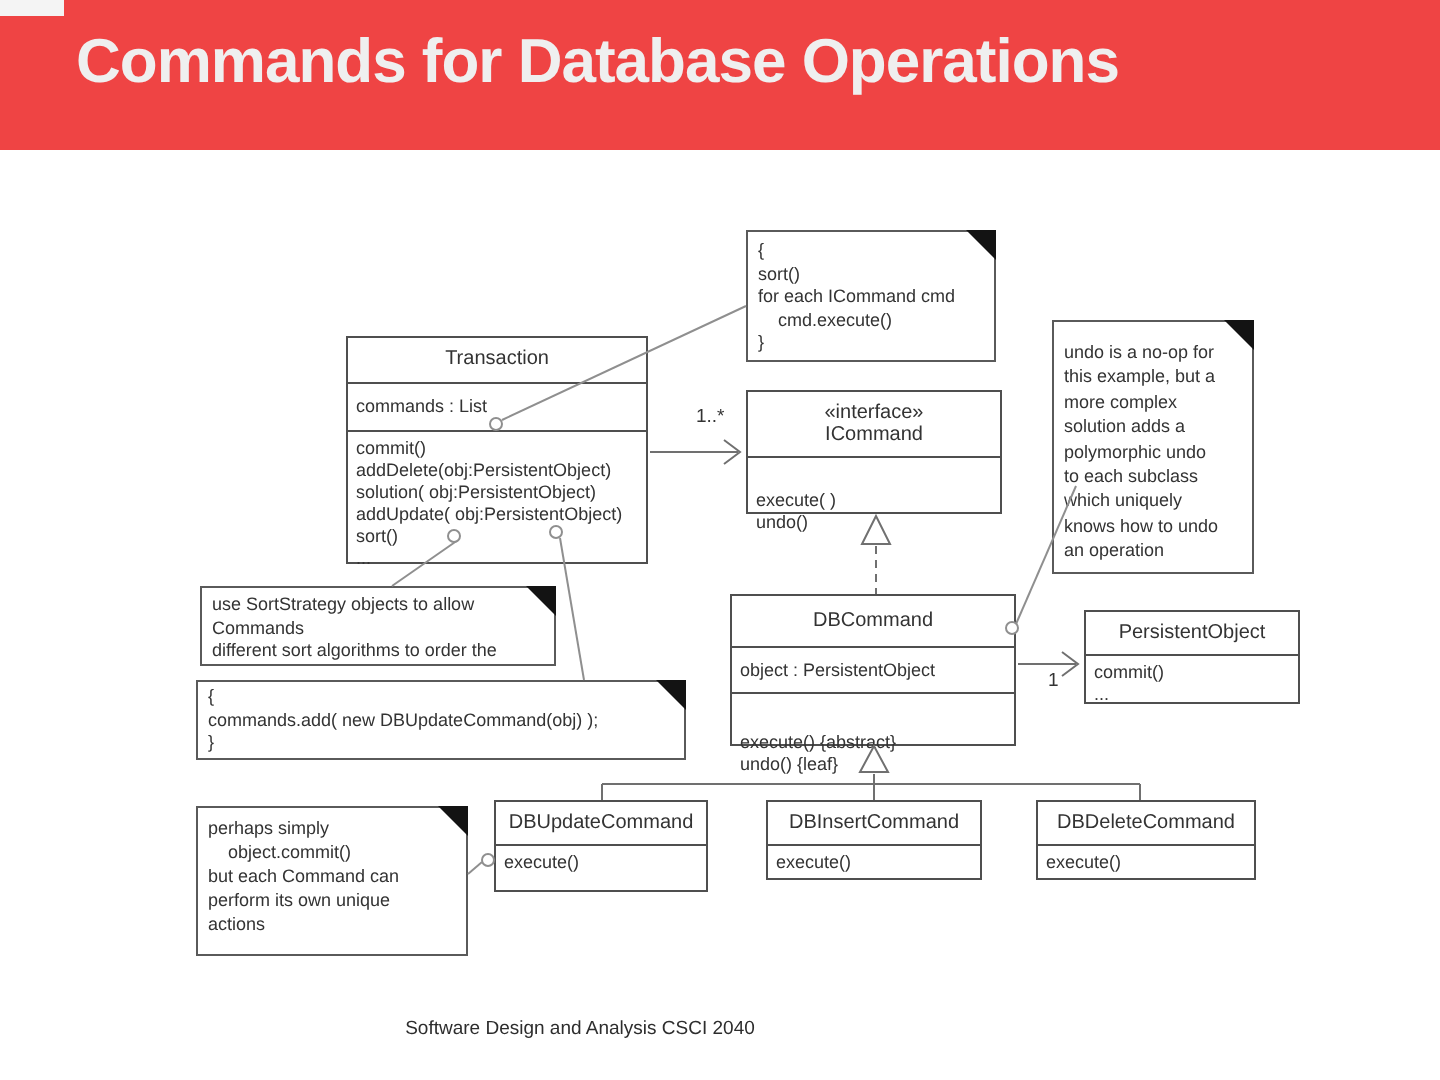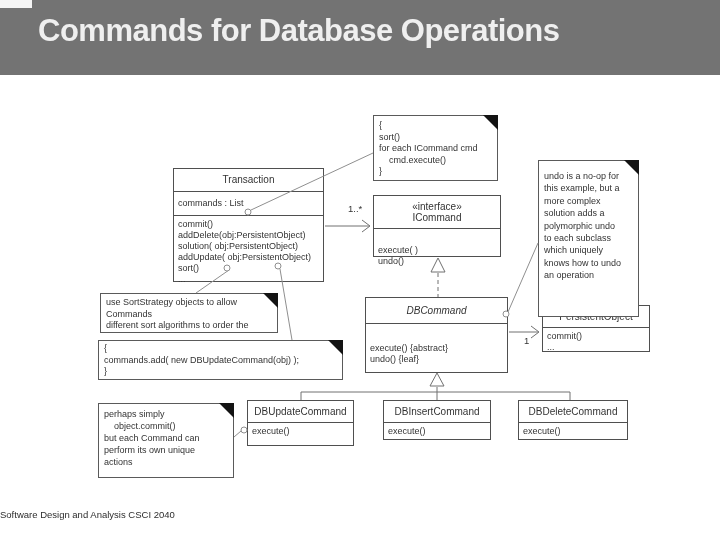"Commands for Database Operations" .header { background: #737373 -> #ef4444 }
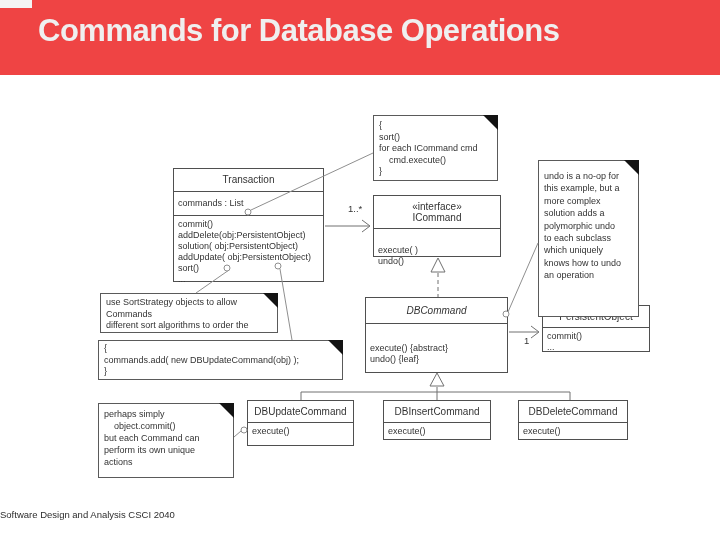"undo is a no-op for" div.note { height: 157px -> 127px; left: 538px -> 526px }
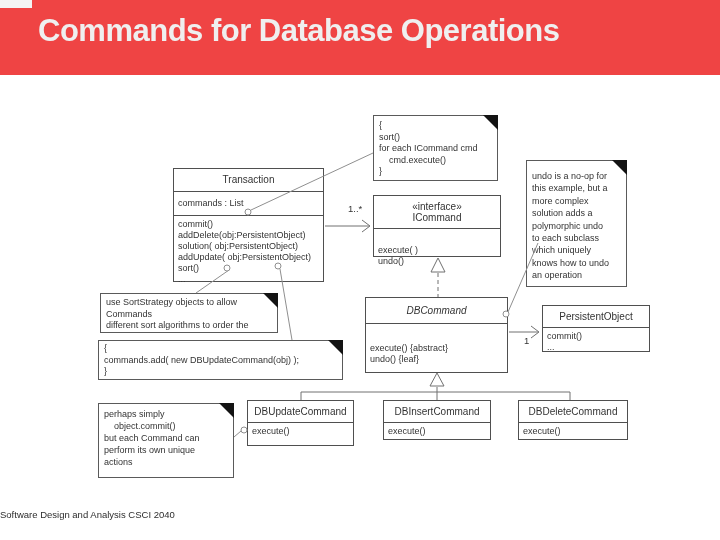"DBCommand" .italic { font-style: italic -> none }
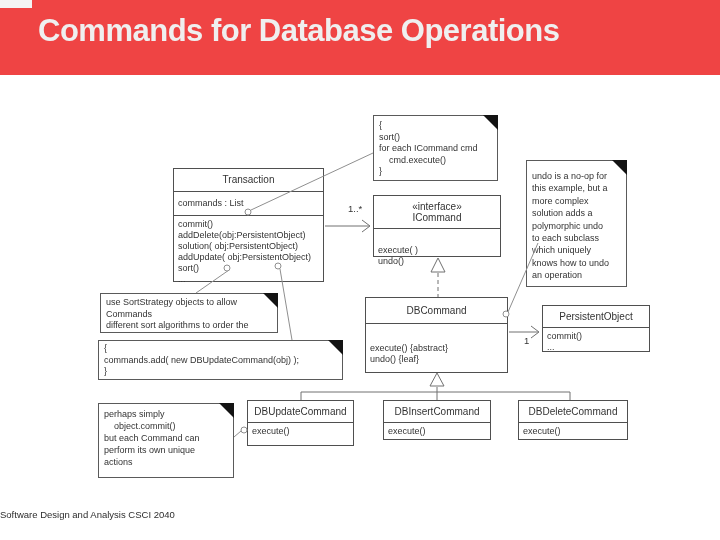"object : PersistentObject" div.cmp { html: none -> <div> <div>object : PersistentObject</div> </div> }
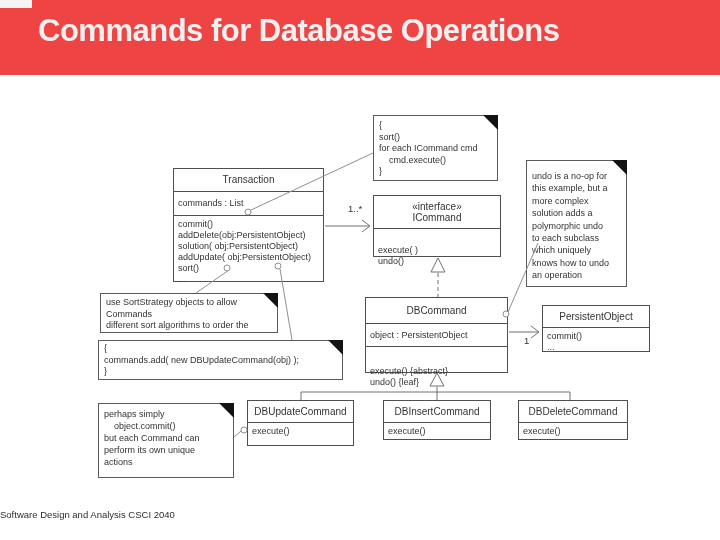"Software Design and Analysis CSCI" .footer { text-align: none -> center }
